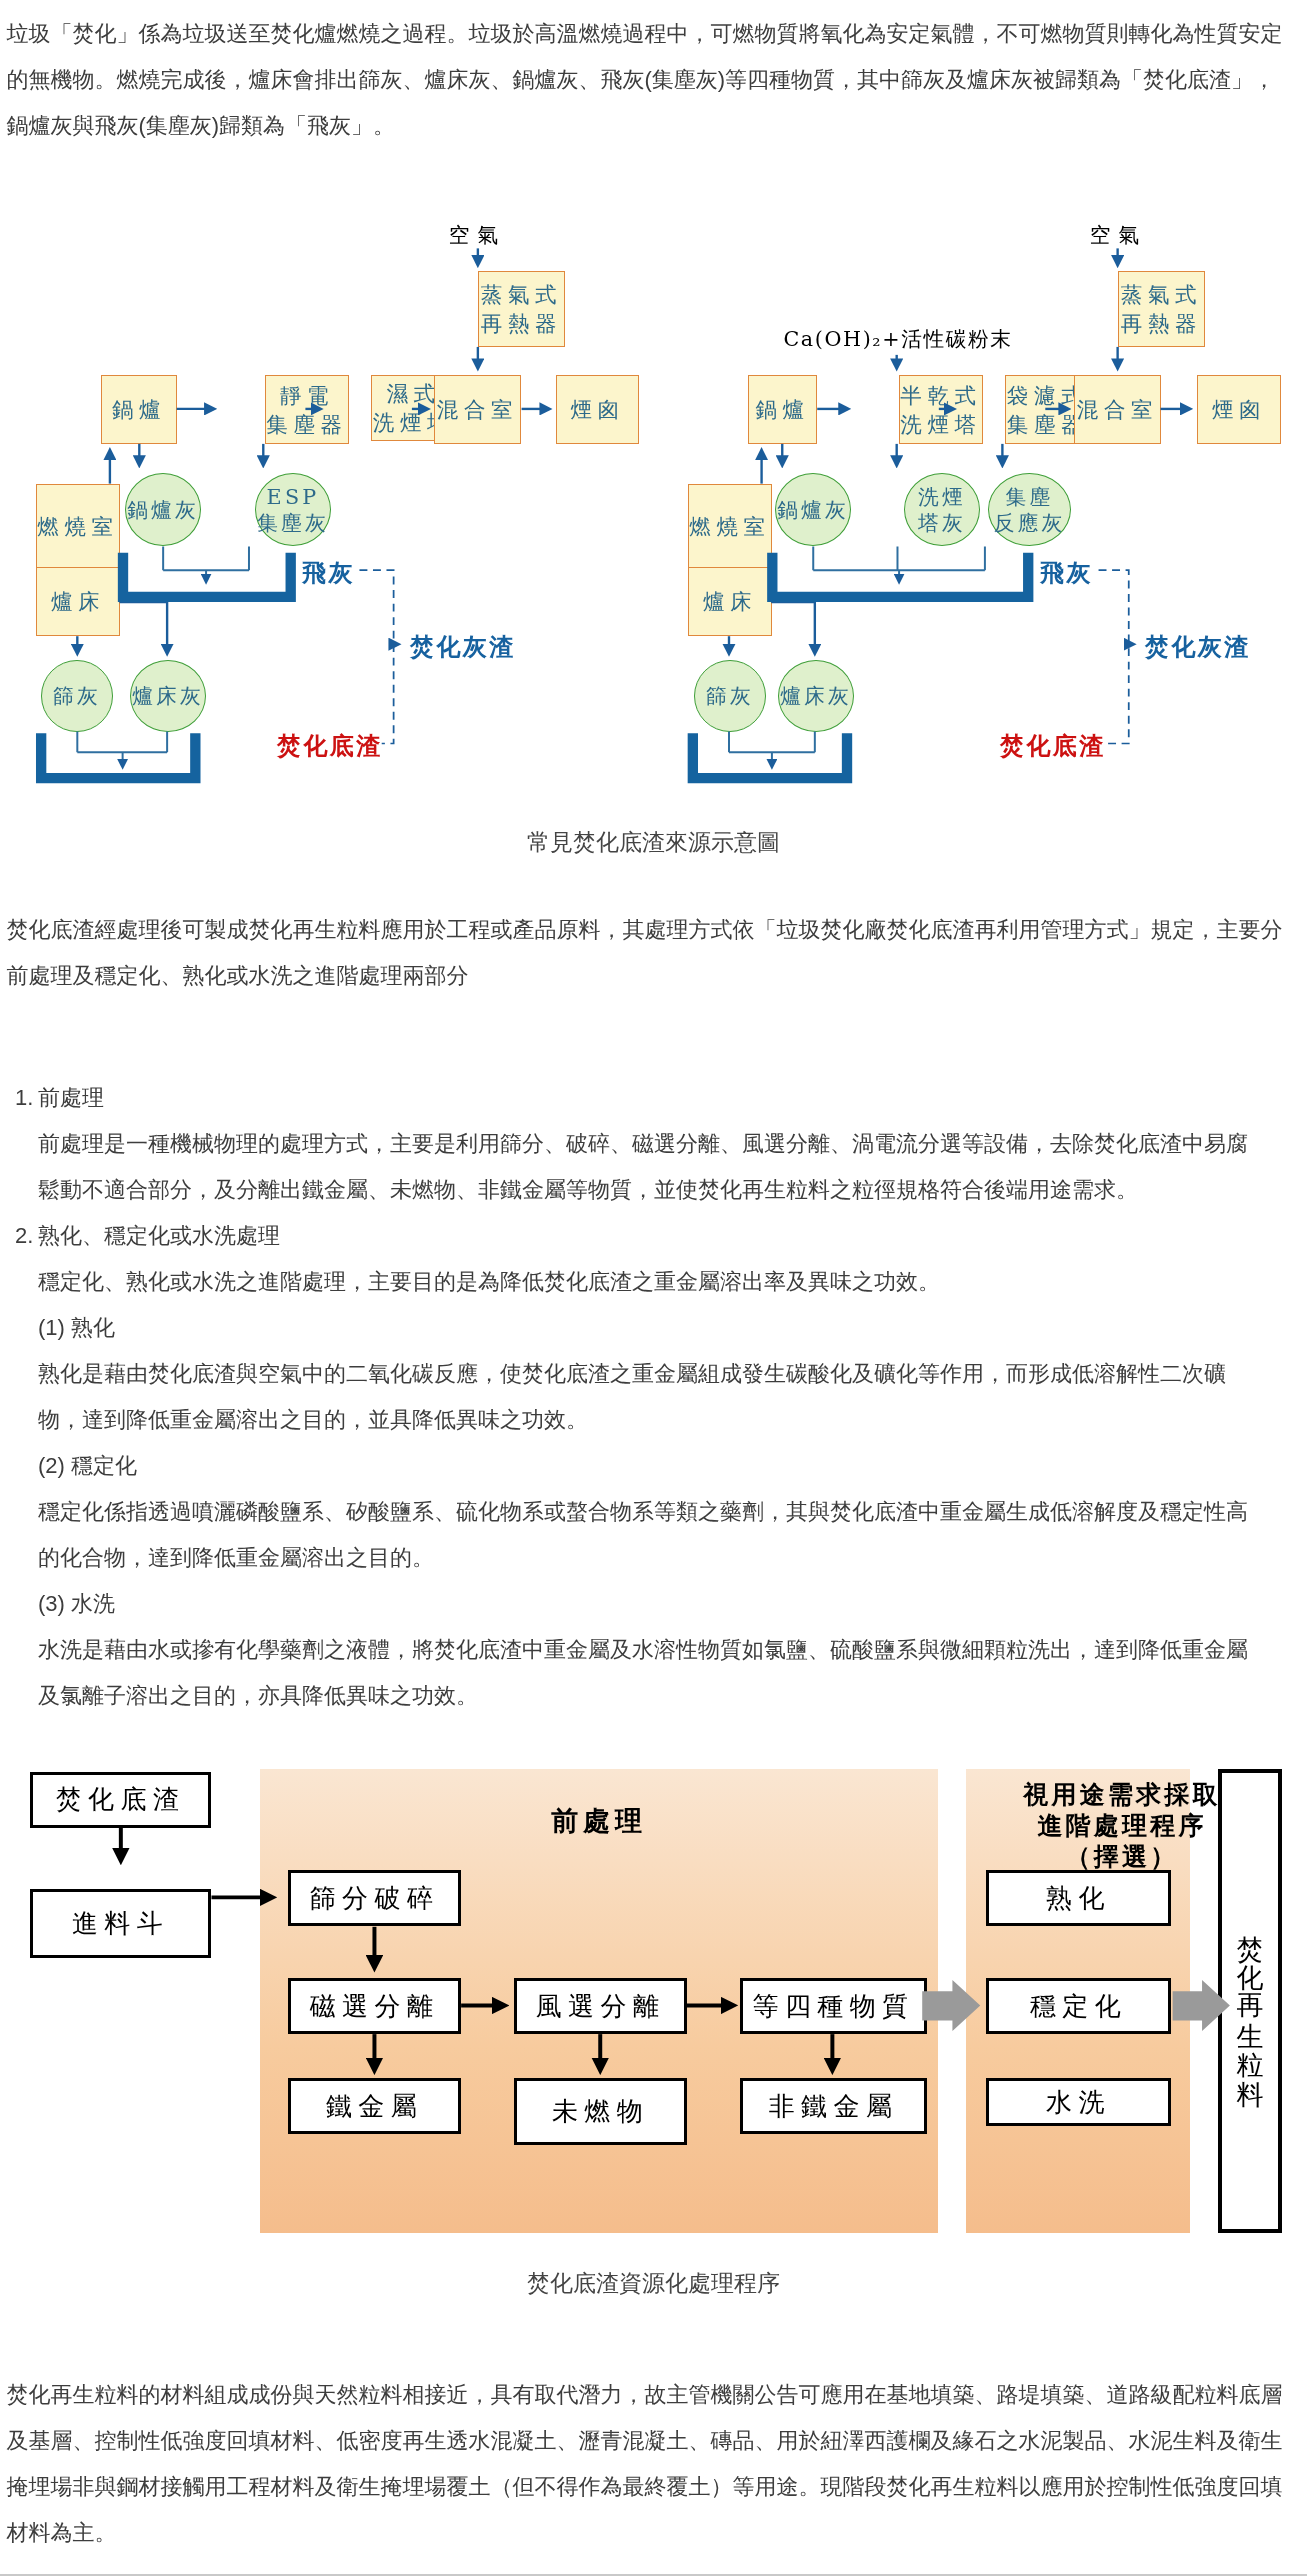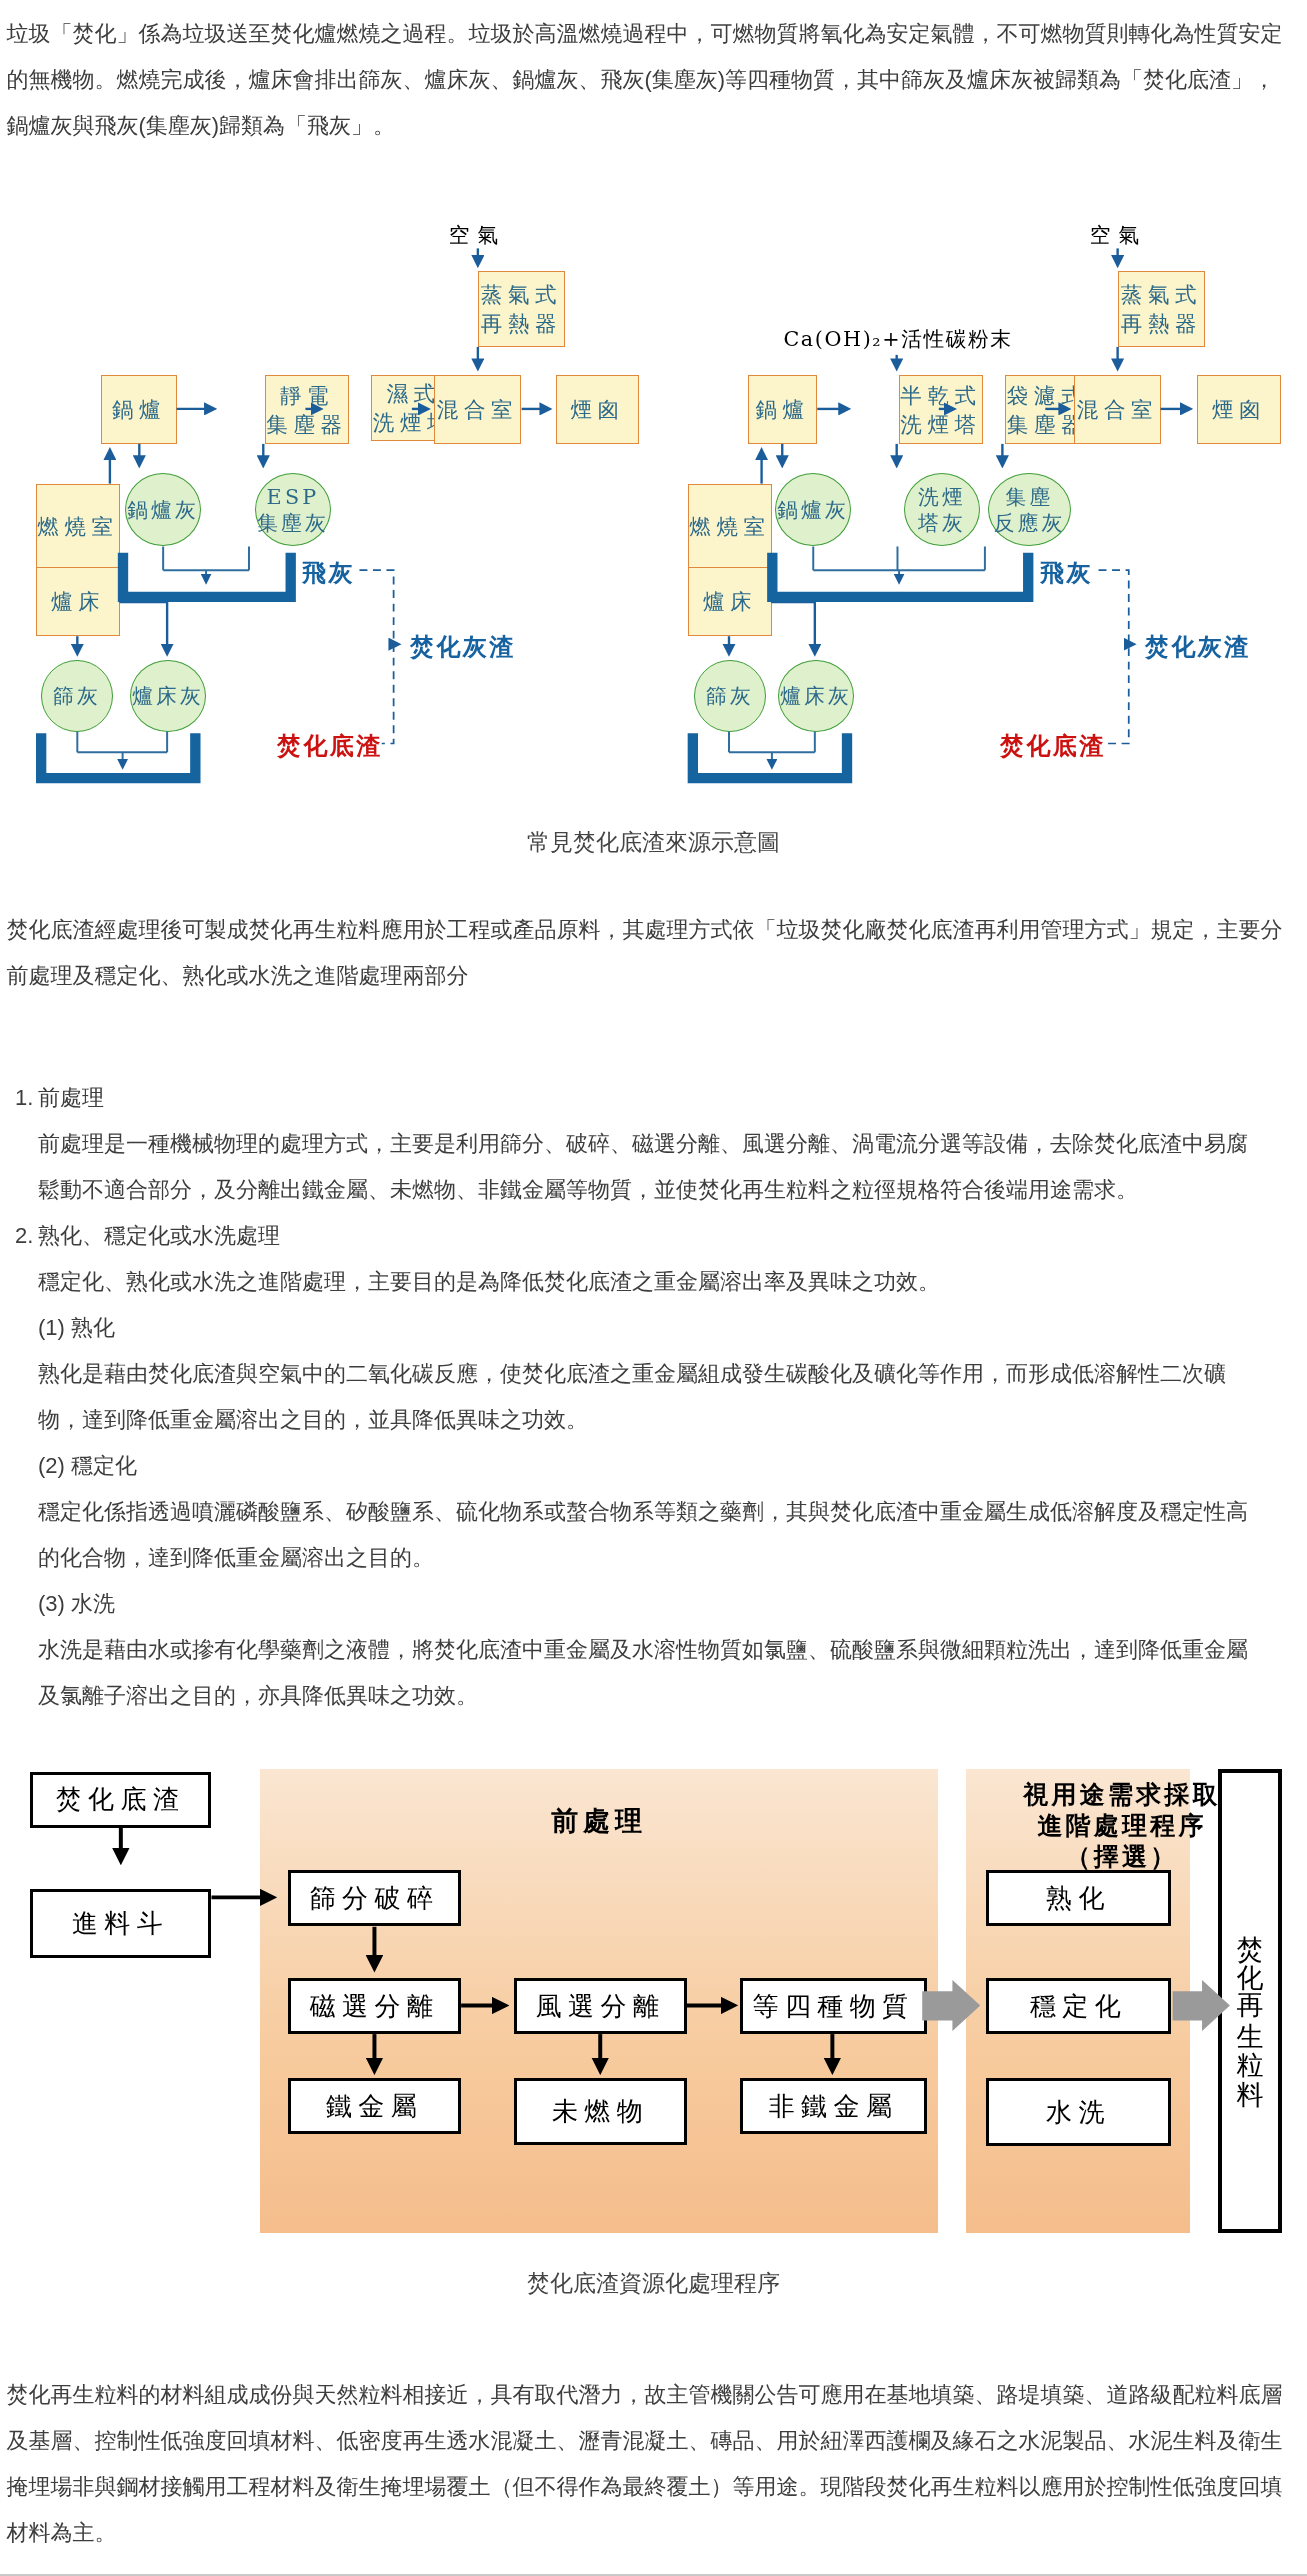"水洗" div.wbox { height: 68px -> 48px }
